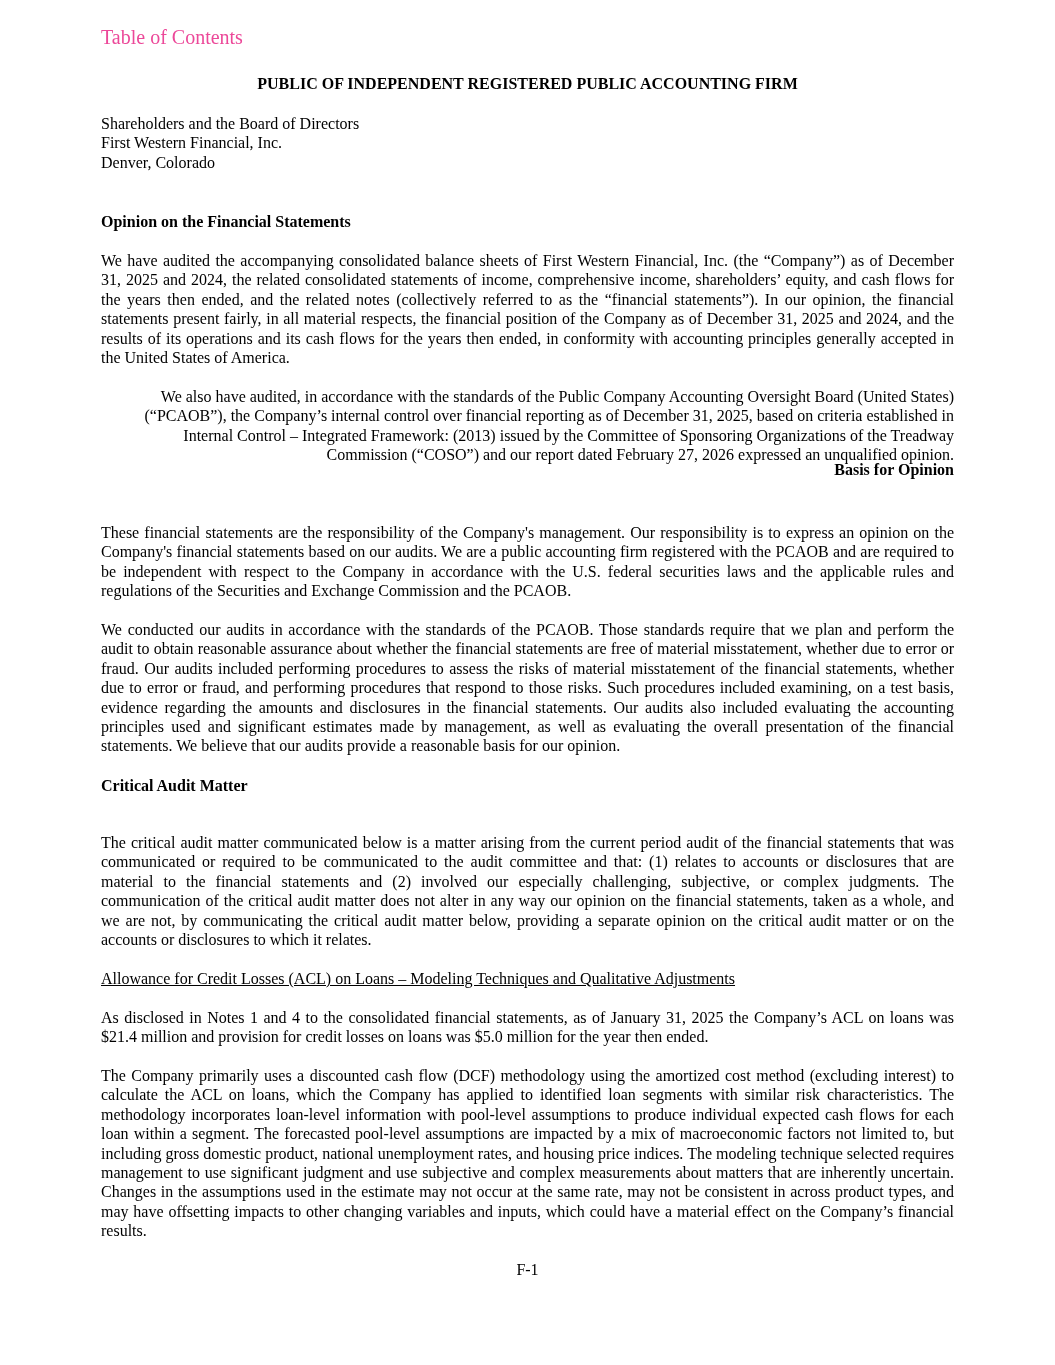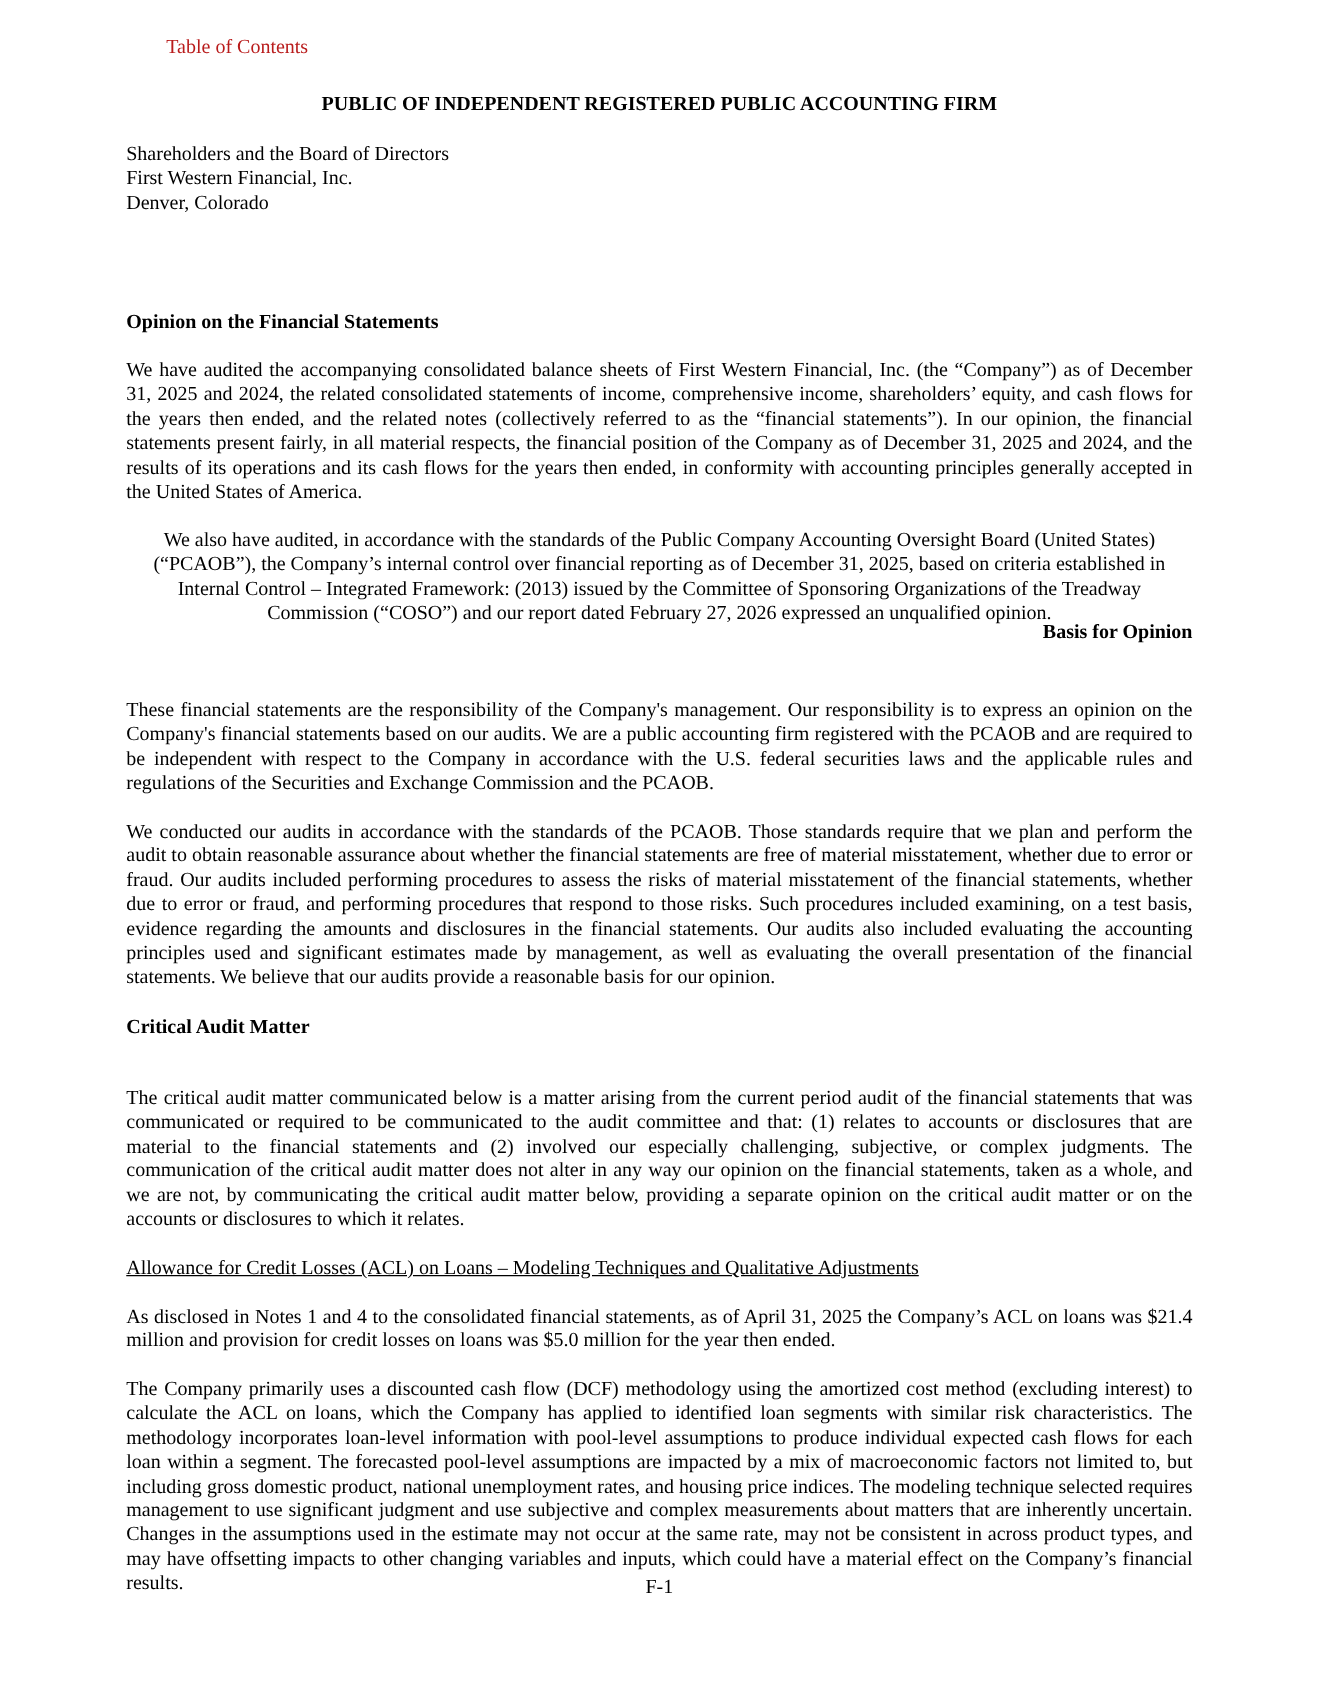"Table of Contents" .toc-link { color: #b91c1c -> #ec4899; font-size: 16px -> 20px; margin-left: 32px -> none }
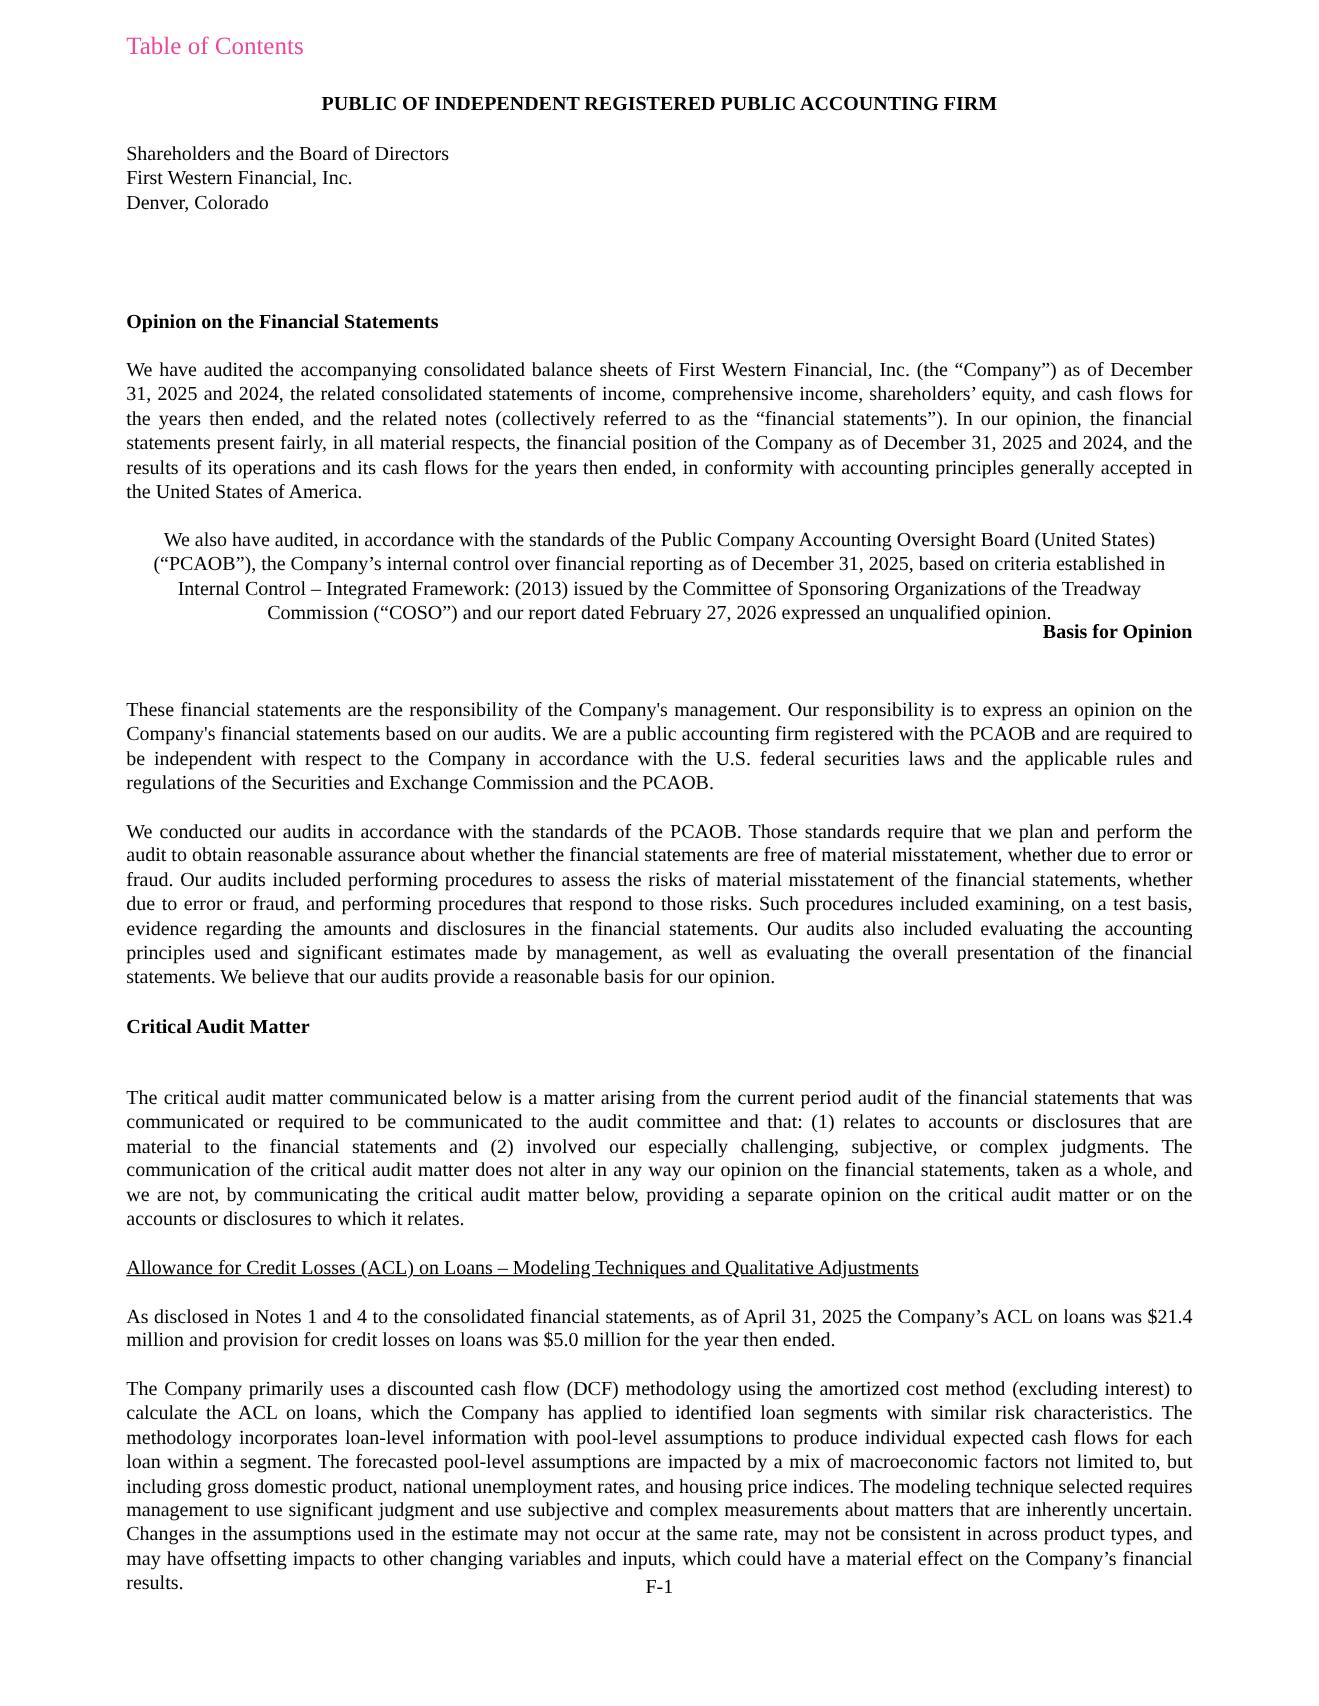"Opinion on the Financial Statements" .block { margin-top: 36px -> none }
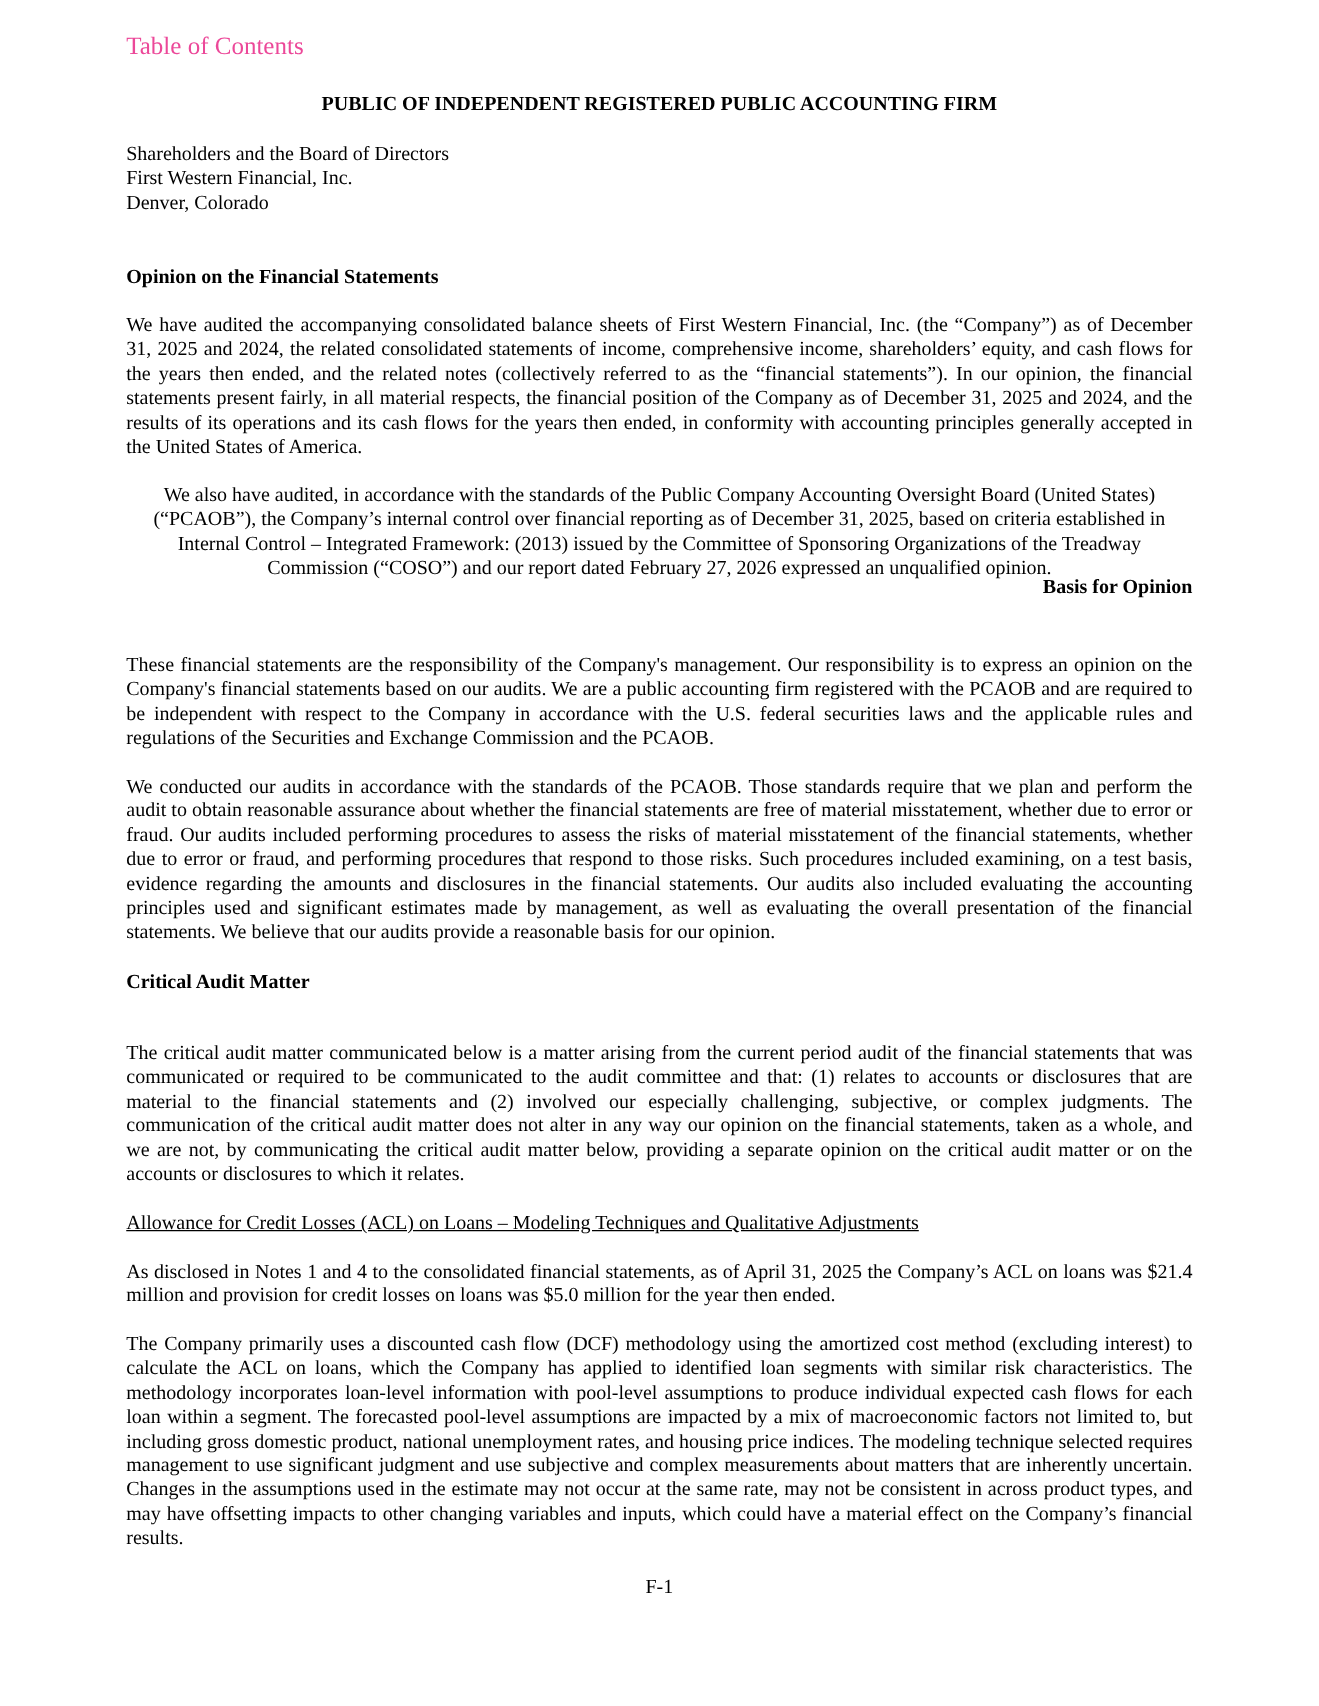"We also have audited, in" .para.left { text-align: center -> right }
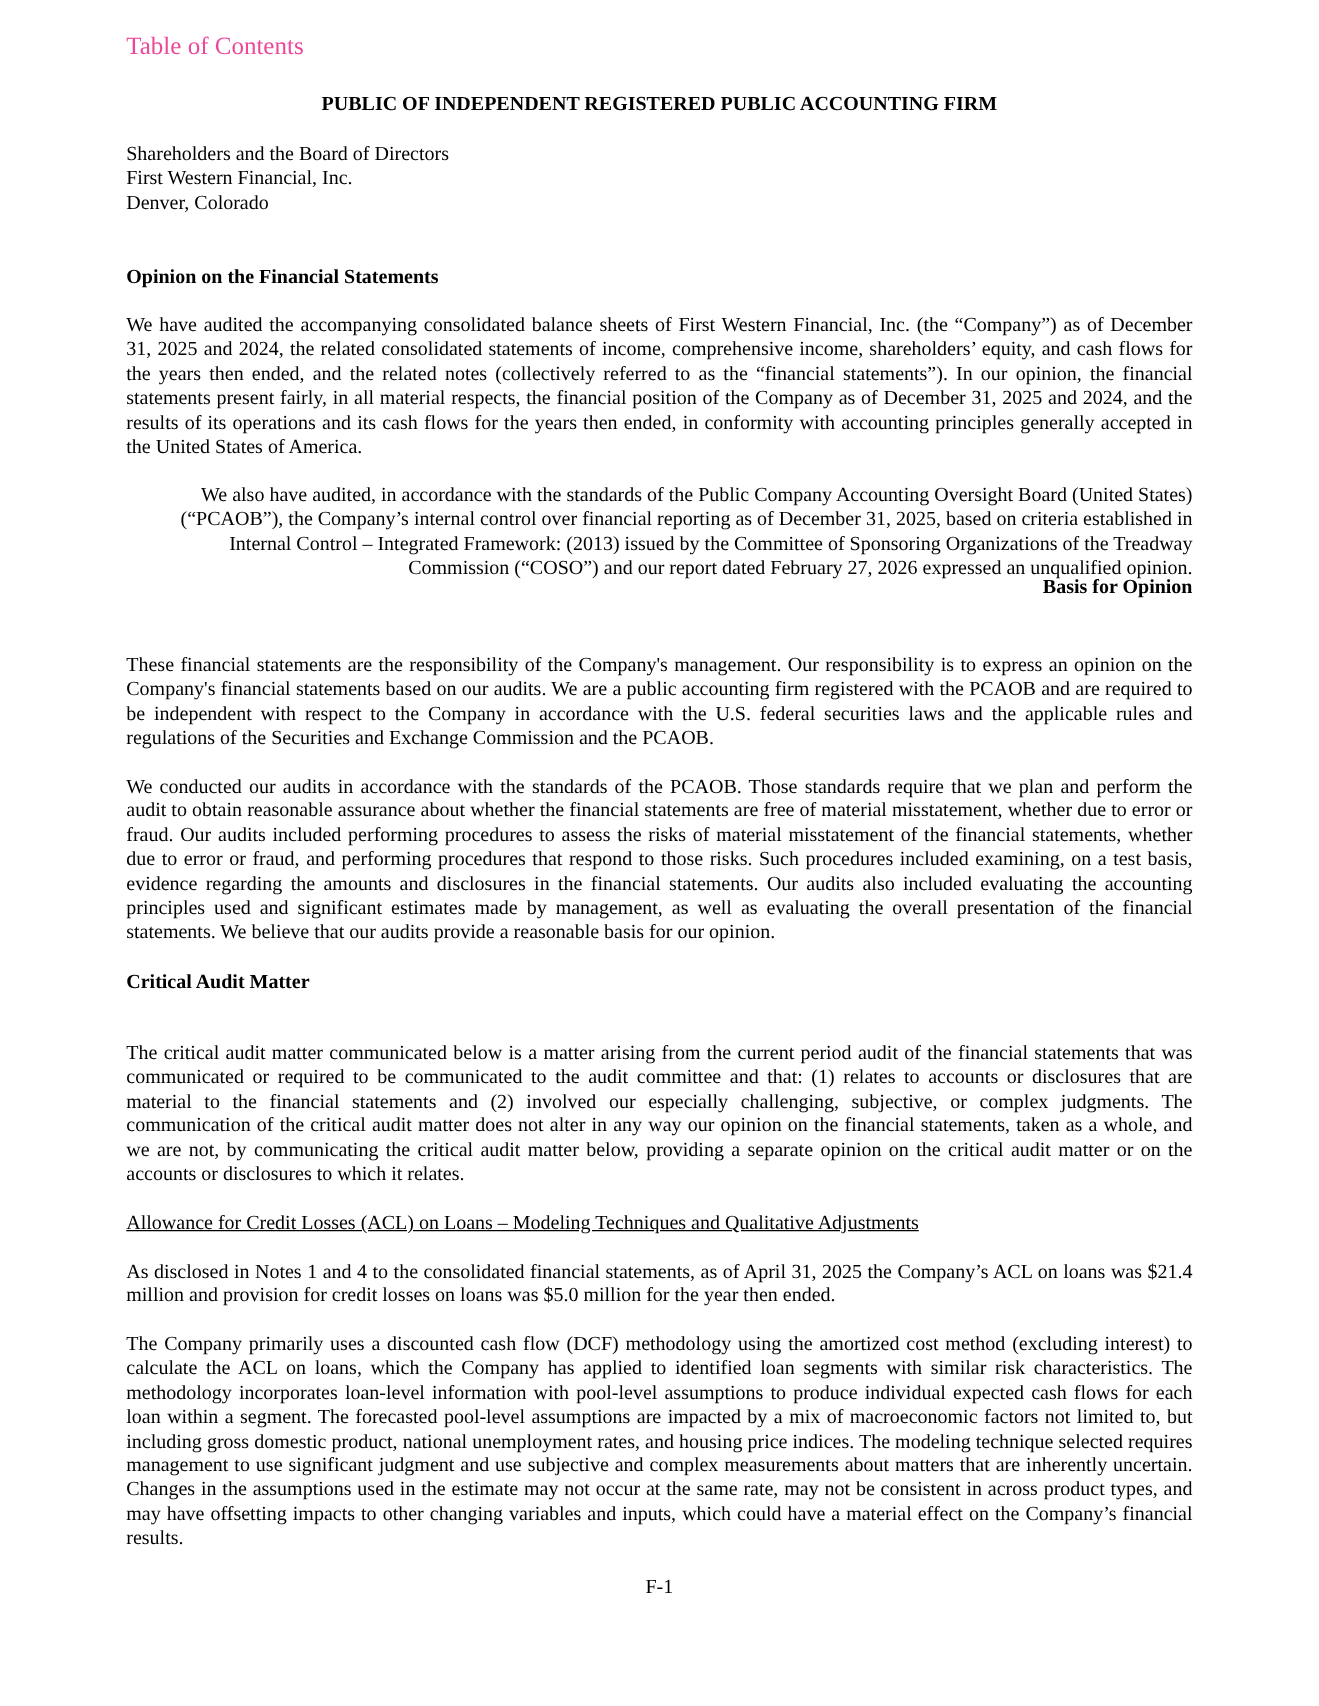"As disclosed in Notes 1" div.block { text: April -> January }
